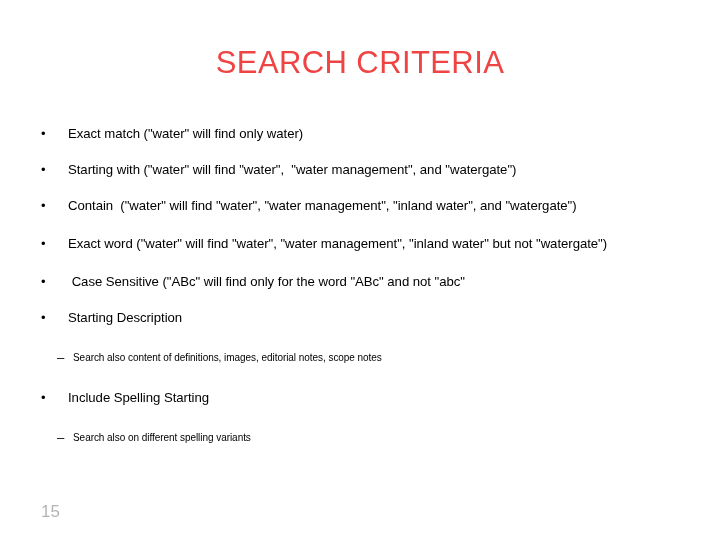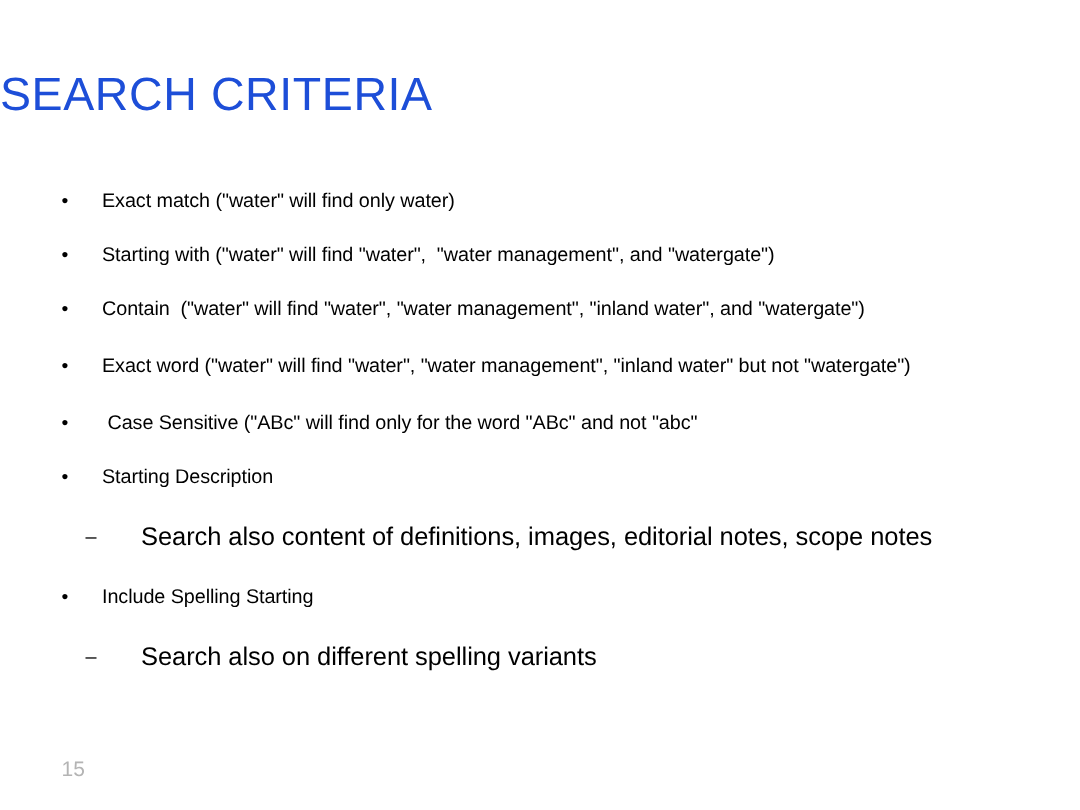"SEARCH CRITERIA" .slide-title { color: #1d4ed8 -> #ef4444; text-align: none -> center }
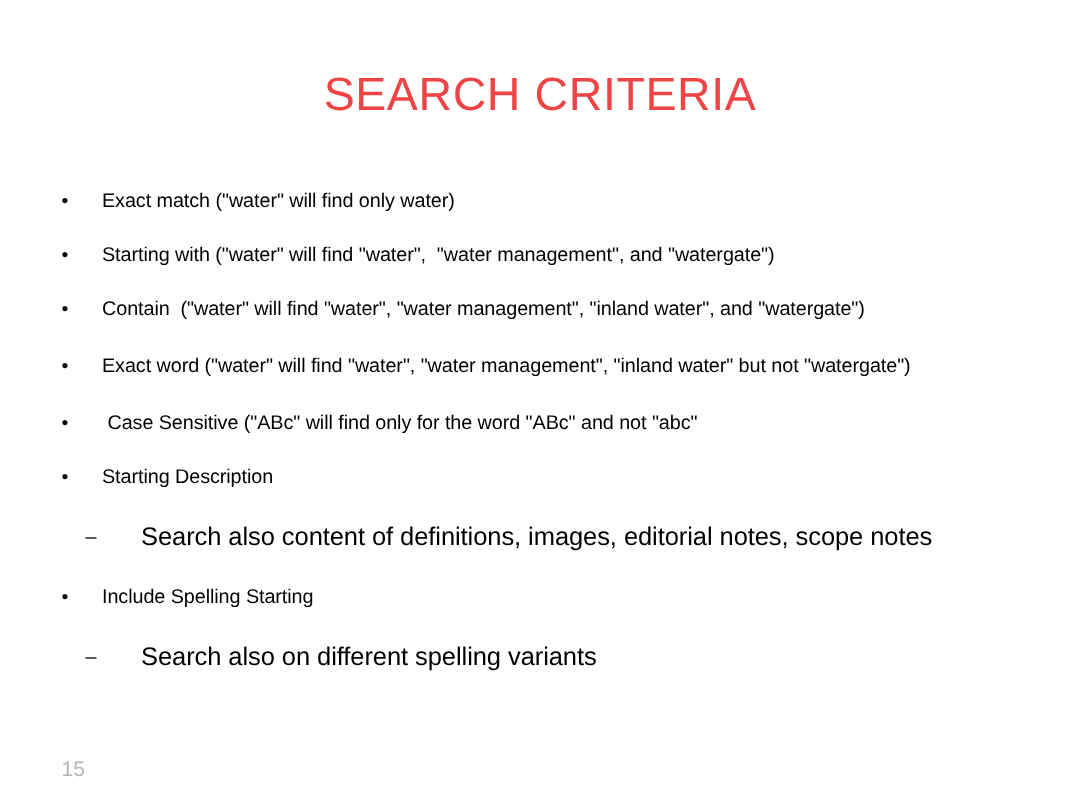"Search also content of definitions," .sub-text { font-size: 17px -> 10px; margin-left: 42px -> 21px }
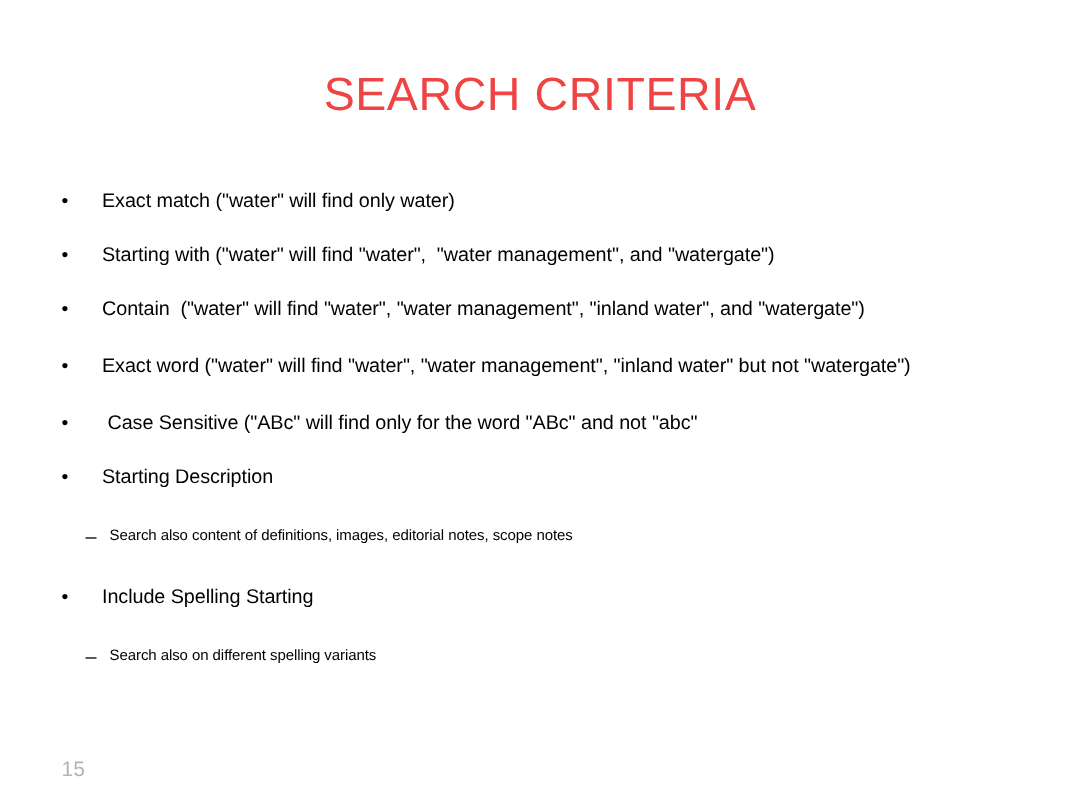"15" .page-number { font-size: 14px -> 17px }
